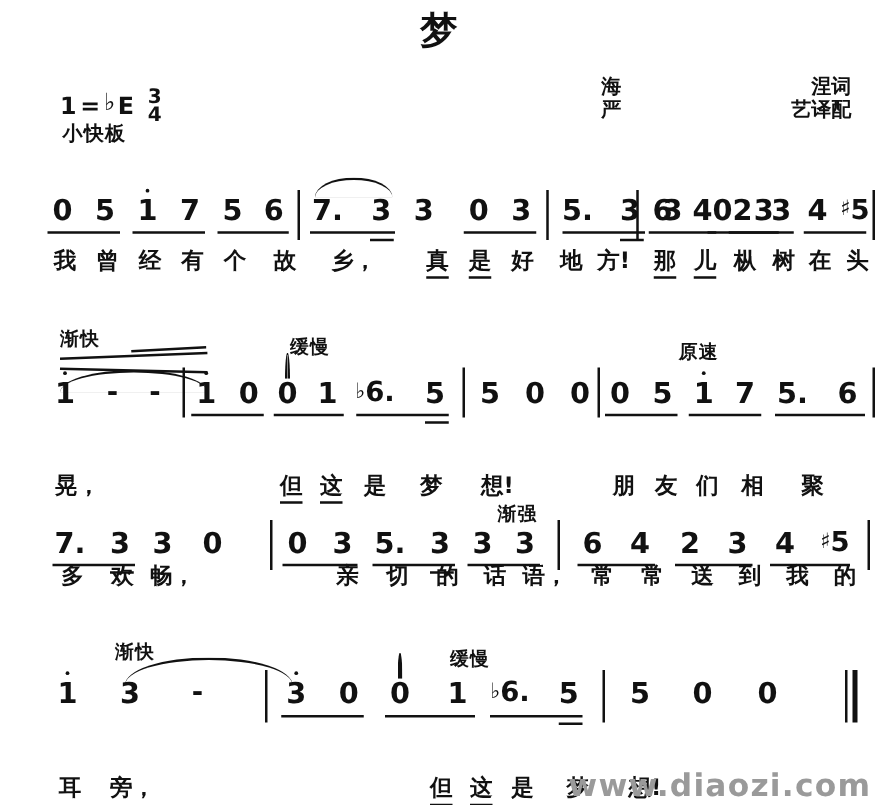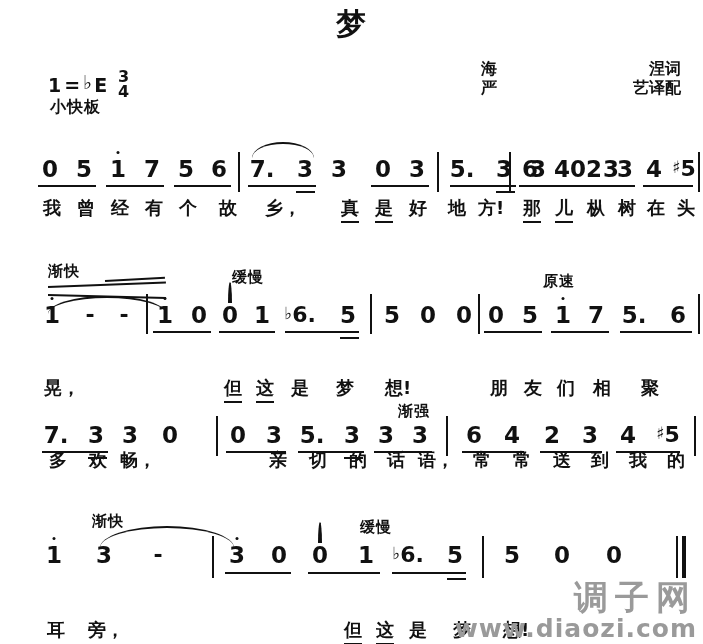"调子网" div.wm1 { html: <div>调子网</div> -> none }
